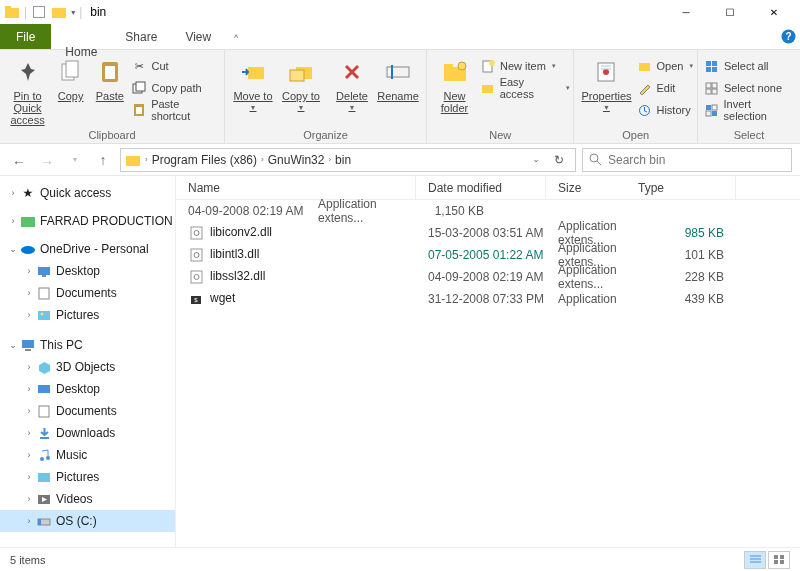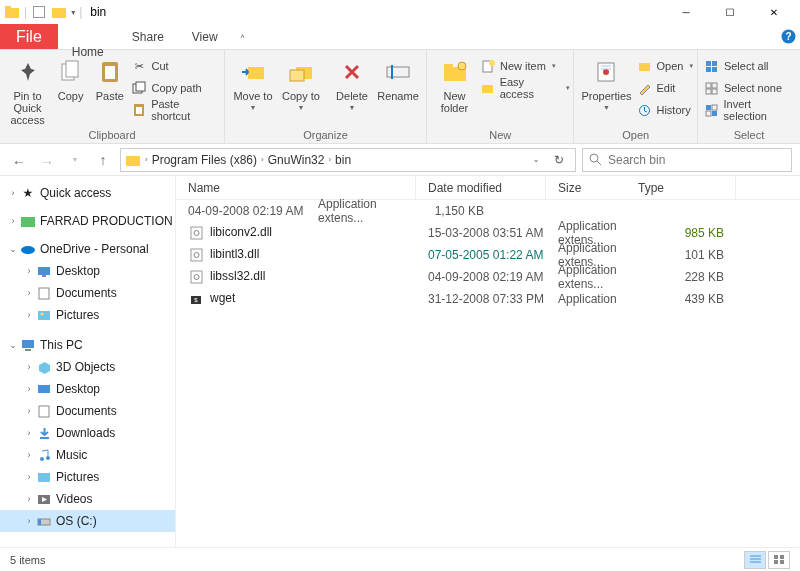"File" .tab-file { background: #ef4444 -> #4d7c0f; font-size: 16px -> 12px }
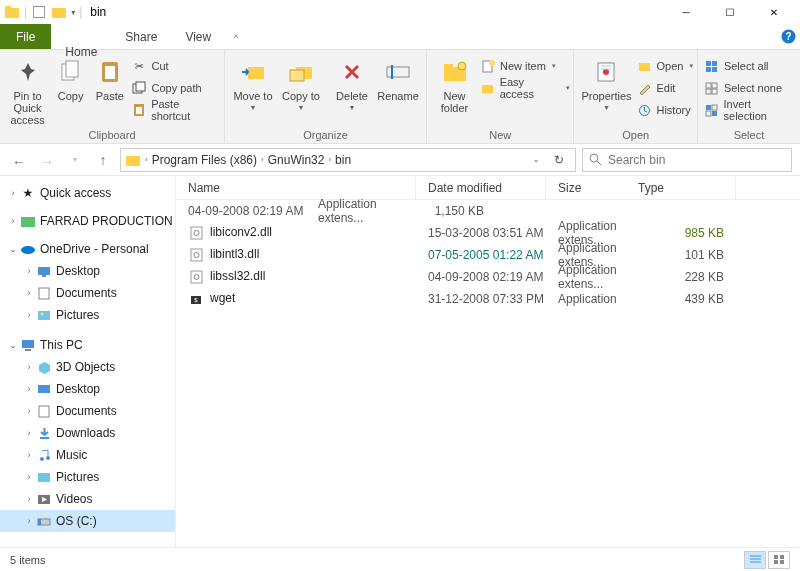"Pin to Quick access" .big-btn { text-decoration: none -> underline }
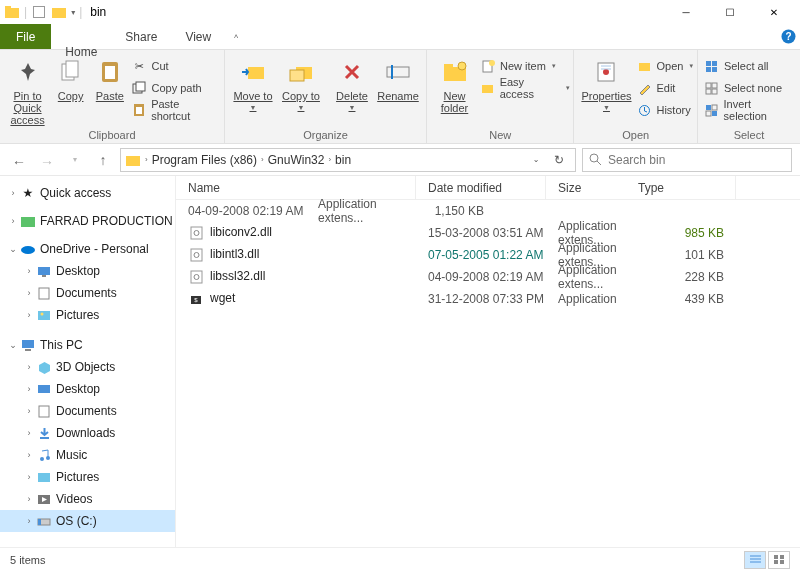"985 KB" div.cell { color: #4d7c0f -> #0f766e }
